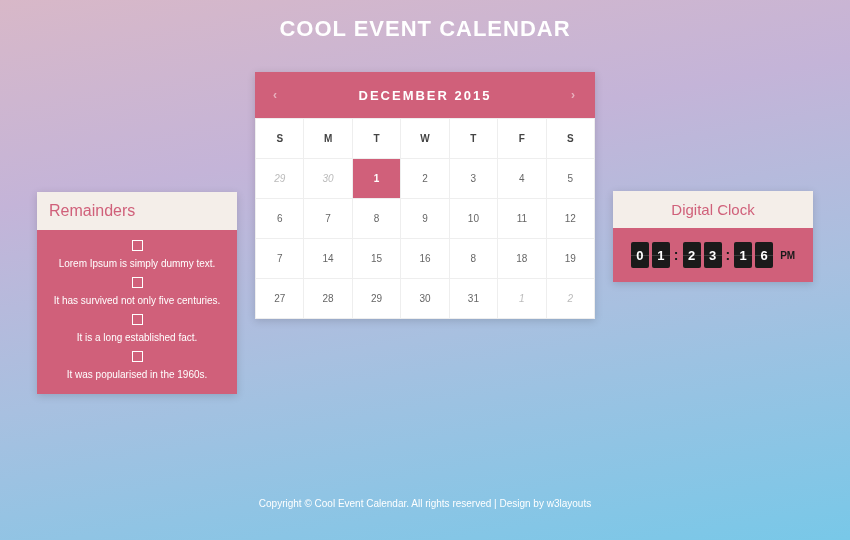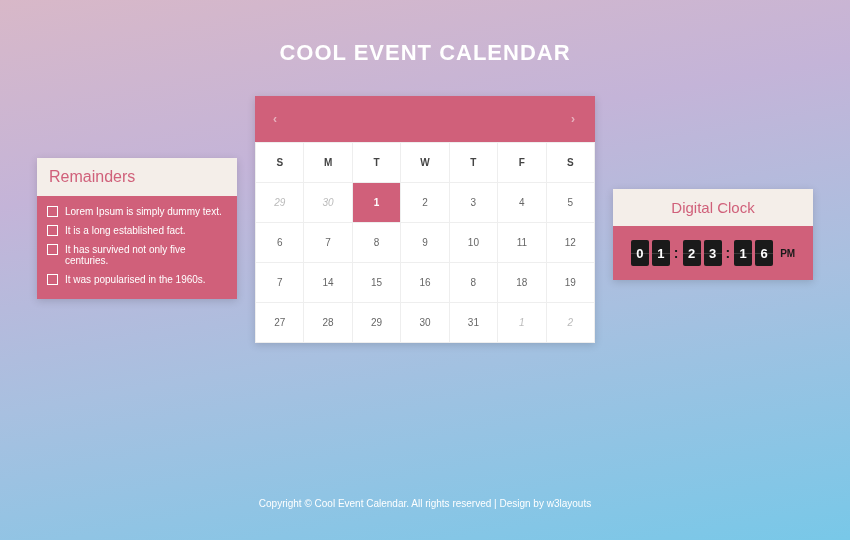"COOL EVENT CALENDAR" .page-title { padding-top: 40px -> 16px }
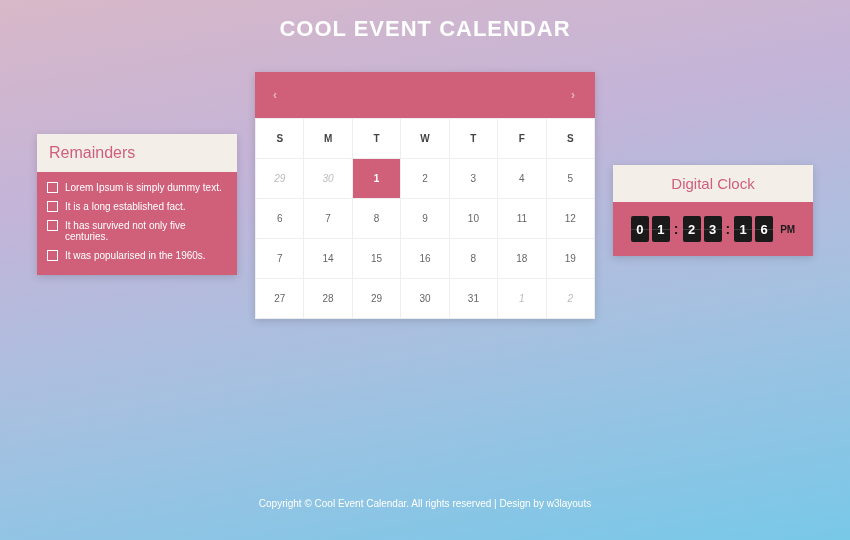"DECEMBER 2015" span { html: none -> <span>December 2015</span> }
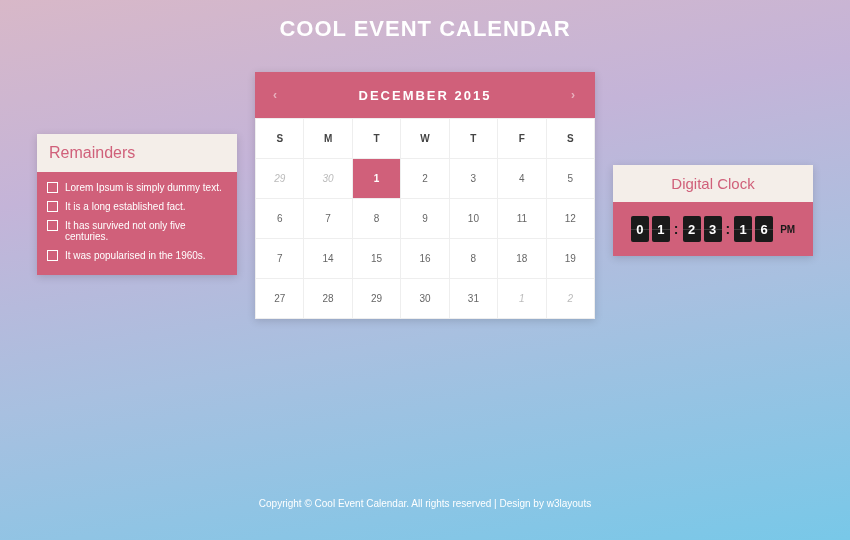"Remainders" .remainders { margin-top: 62px -> 120px }
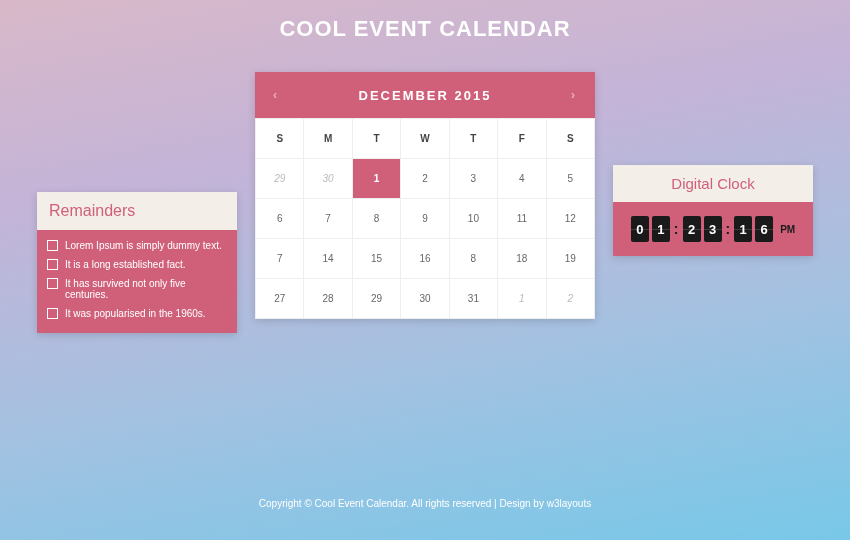"Digital Clock" .clock { margin-top: 93px -> 119px }
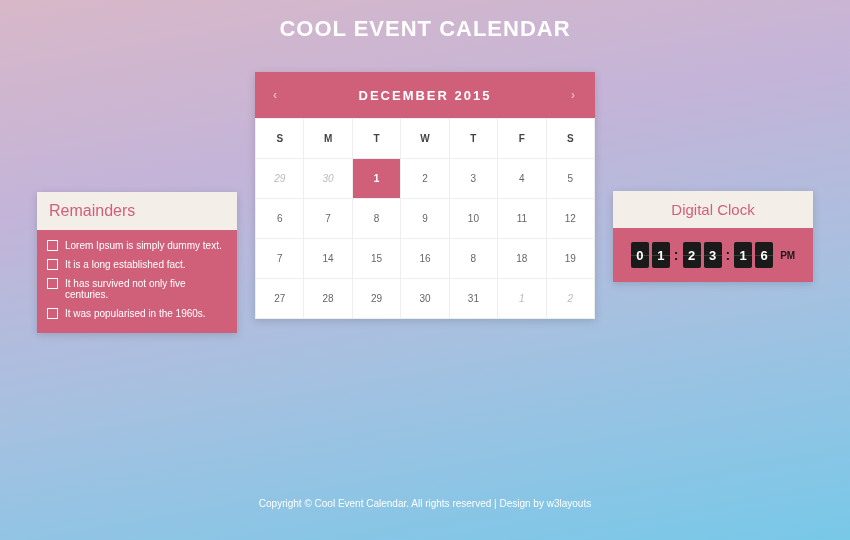"Lorem Ipsum is simply dummy" .remainders-list li { align-items: none -> center; flex-direction: none -> column }
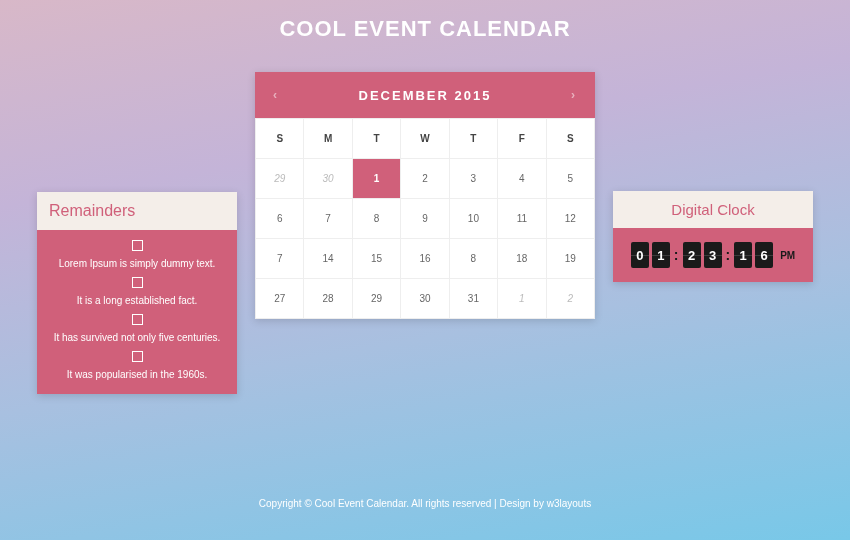"It is a long established" li { order: before "It has survived not only" -> after "It has survived not only" }
